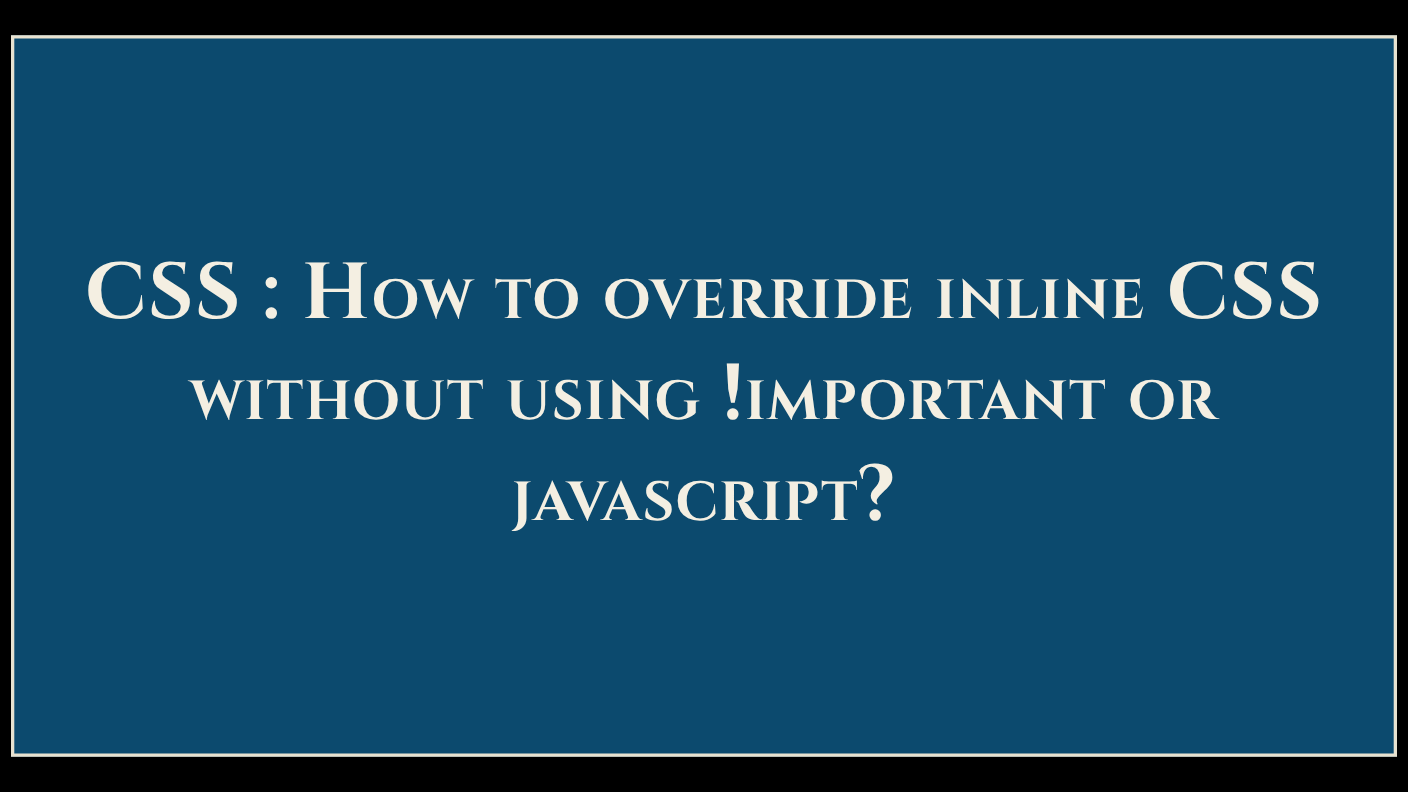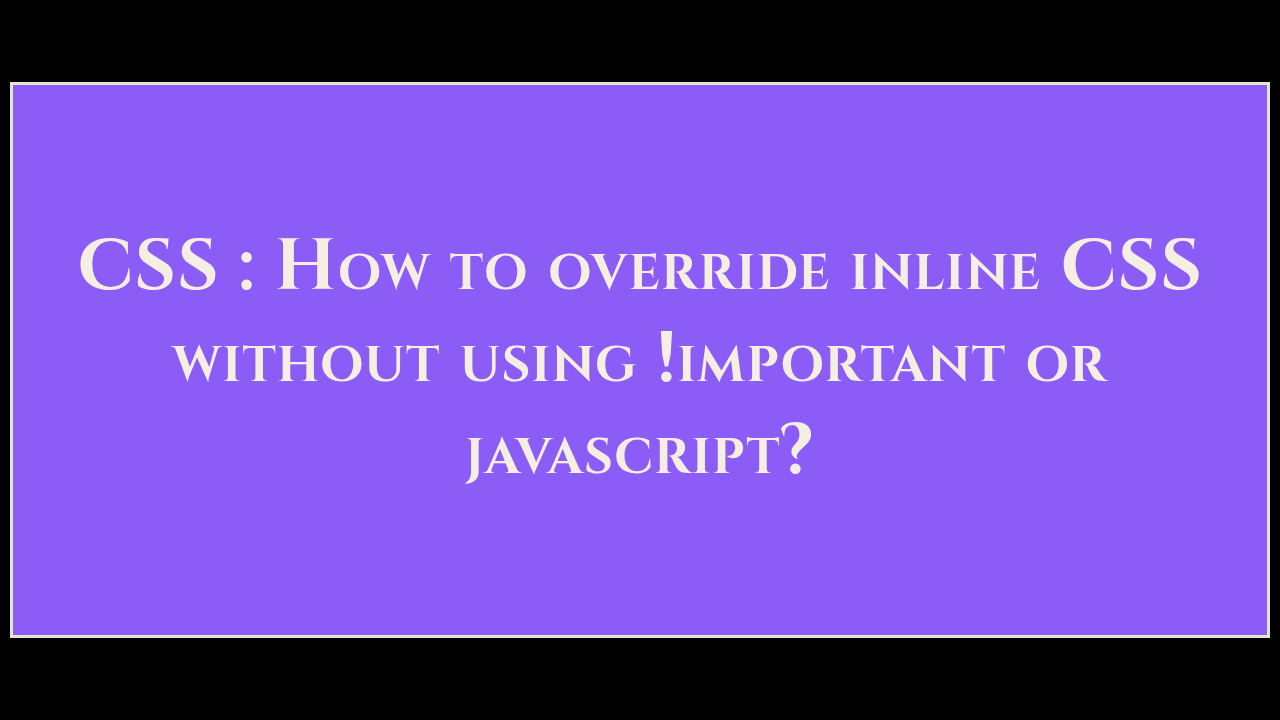"CSS : How to override" .frame { background: #8b5cf6 -> #0c4a6e; height: 556px -> 656px }
